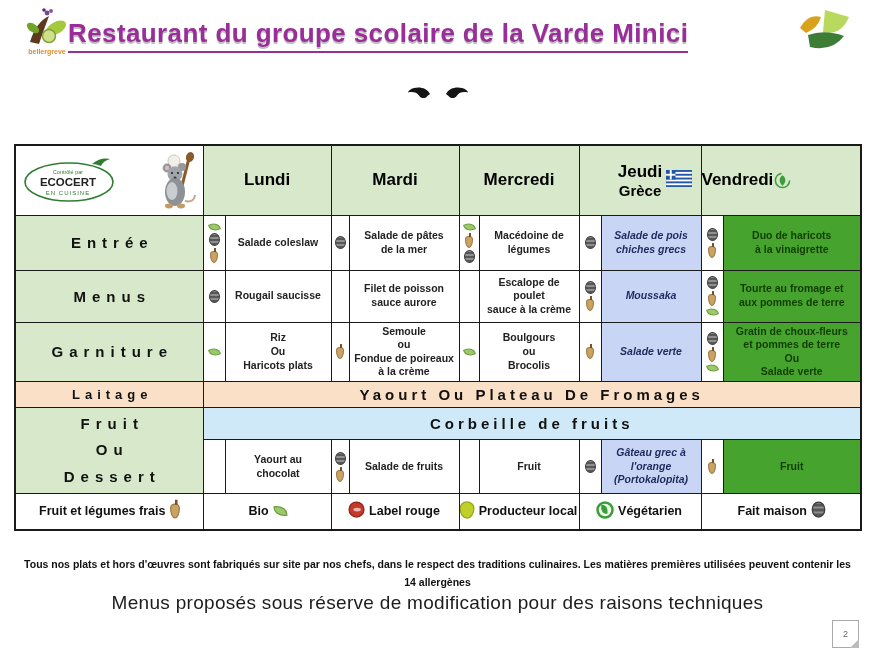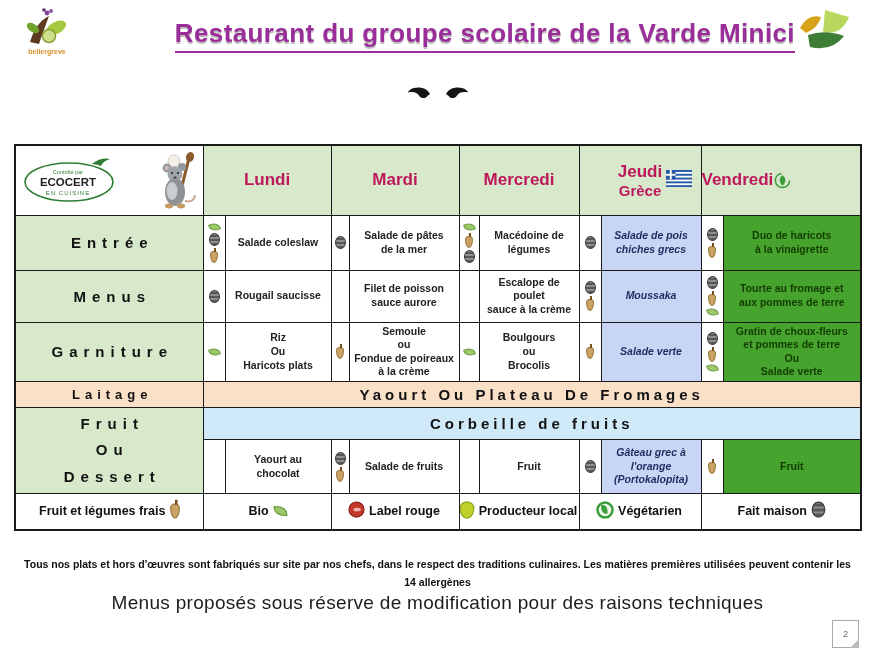"Restaurant du groupe scolaire de" .title-wrap { text-align: right -> left }
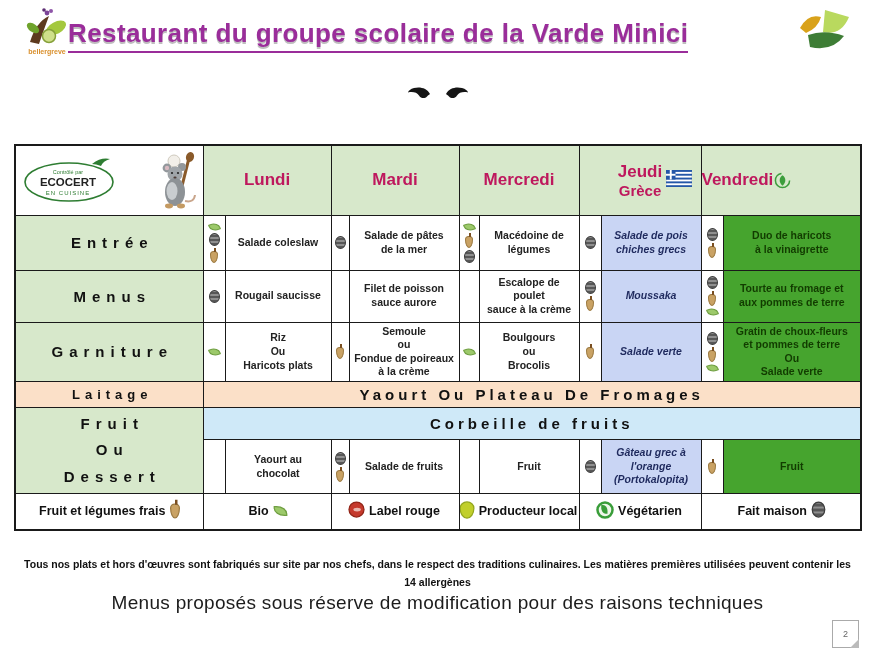"Lundi" th.day { color: #be185d -> #000000 }
